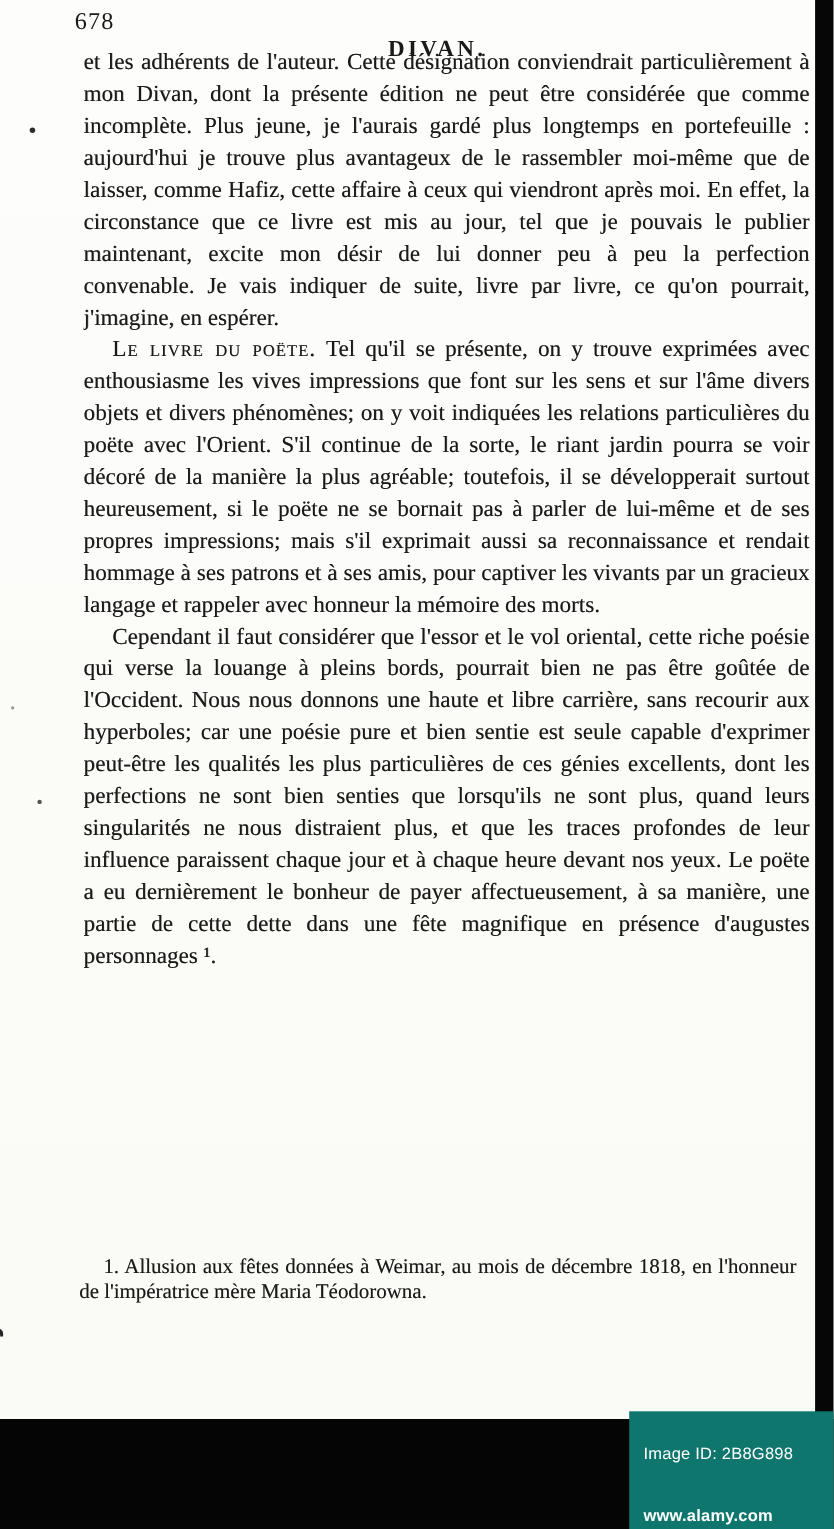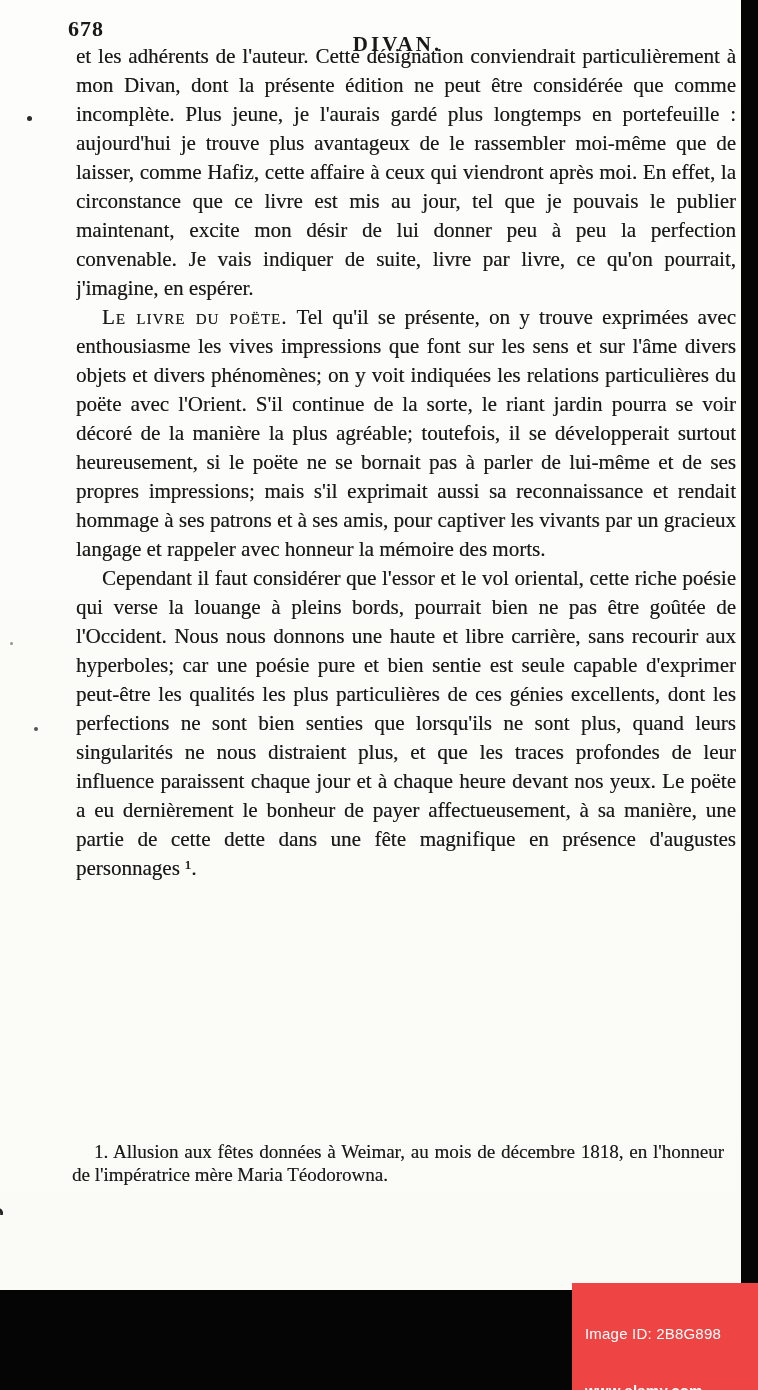"678" .page-number { font-weight: bold -> normal; margin-top: 10px -> none }
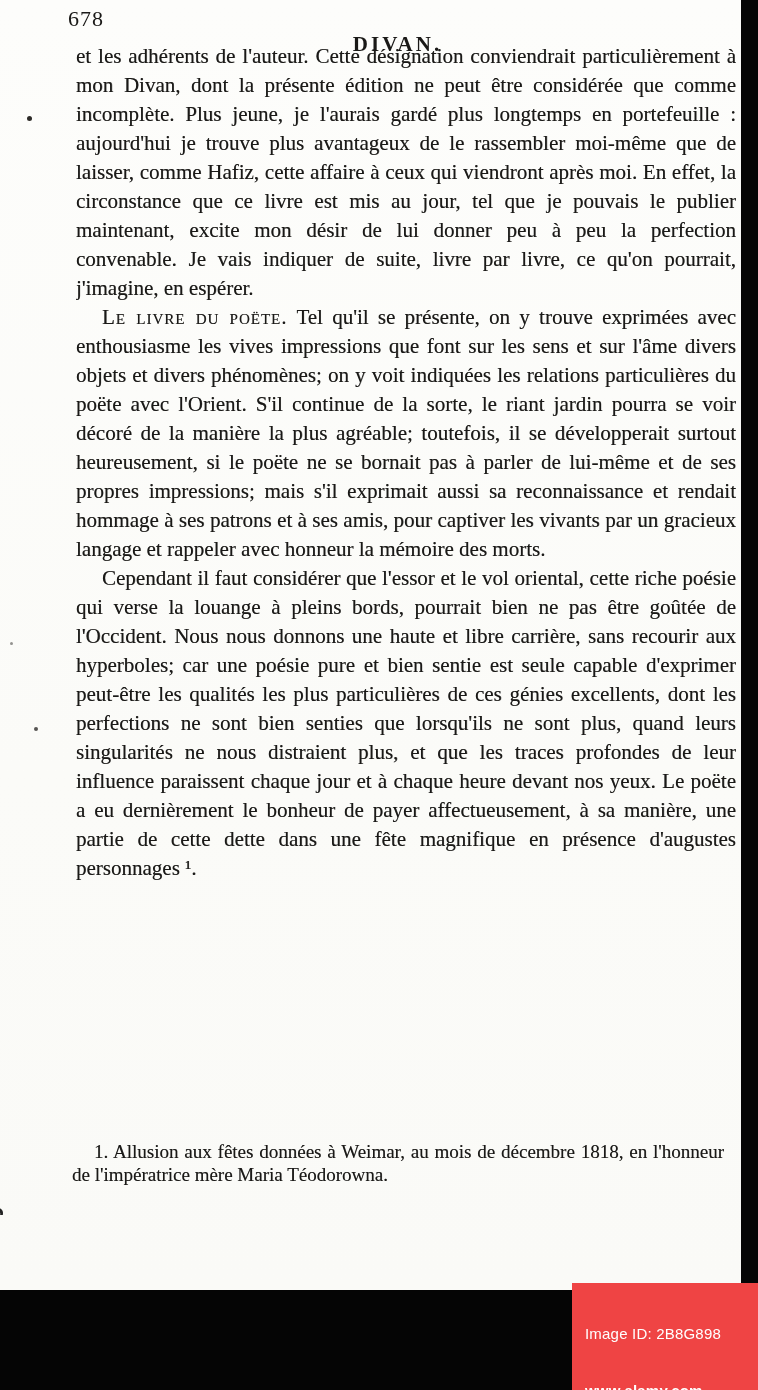"Image ID: 2B8G898" .id-box { background: #ef4444 -> #0f766e; padding: 42px 0 0 13px -> 30px 0 0 13px }
